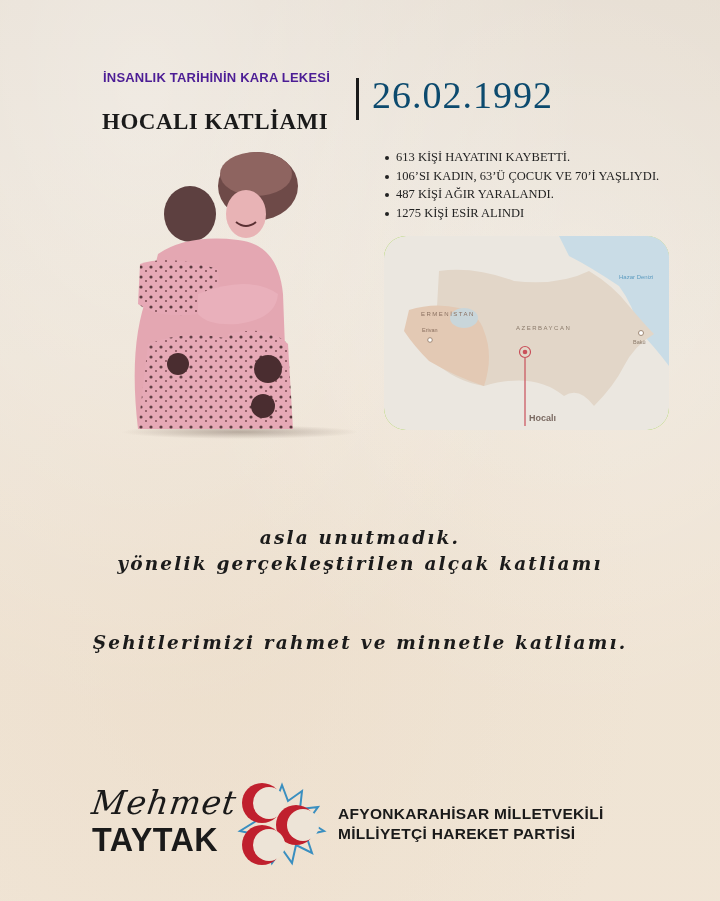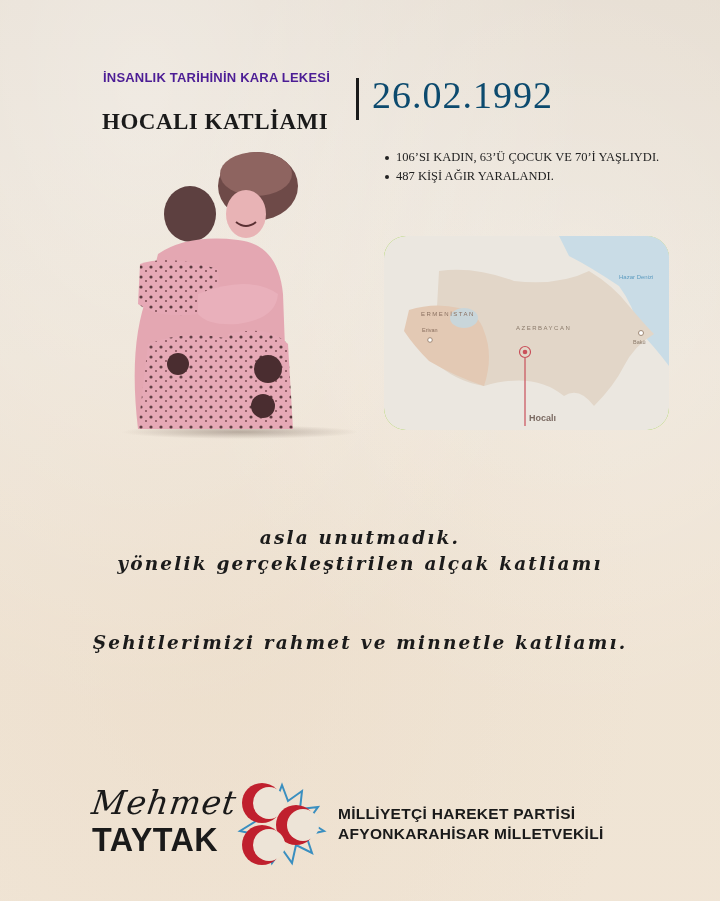"613 KİŞİ HAYATINI KAYBETTİ." li { html: none -> <li>613 KİŞİ HAYATINI KAYBETTİ.</li> }
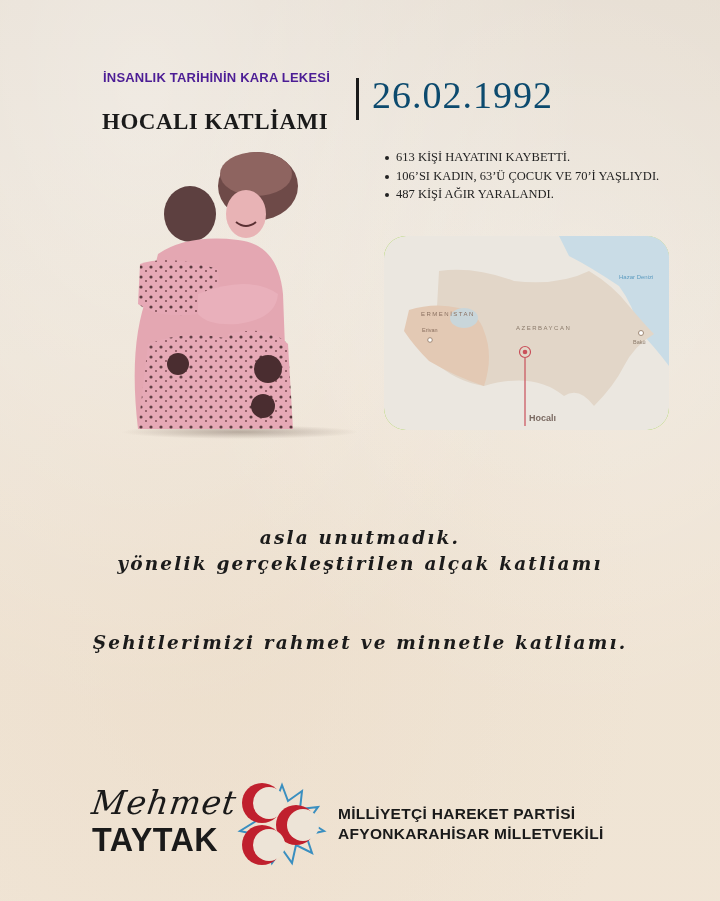"1275 KİŞİ ESİR ALINDI" li { html: none -> <li>1275 KİŞİ ESİR ALINDI</li> }
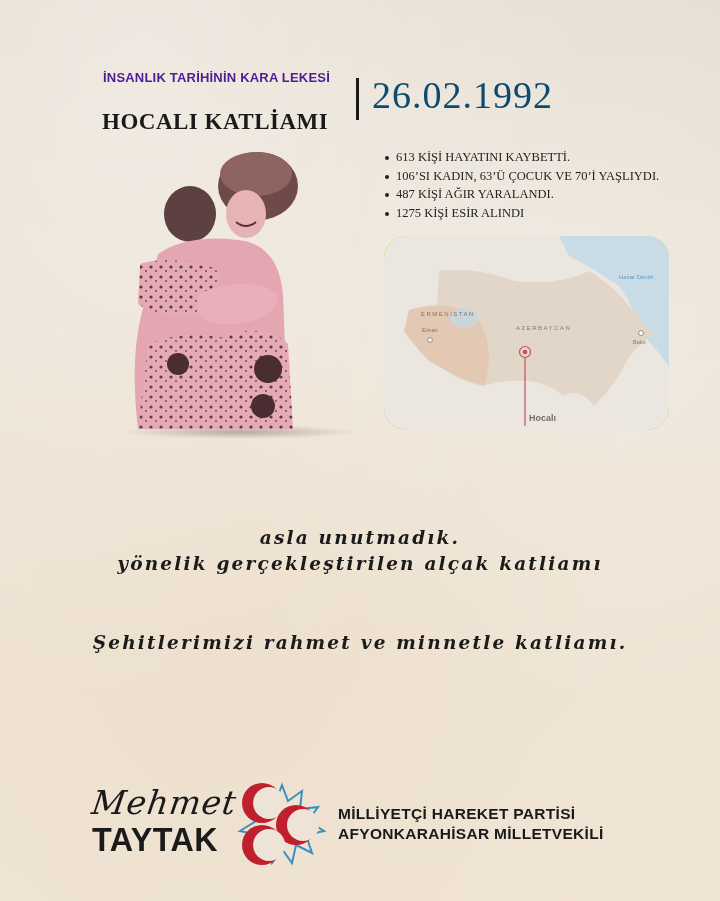"MİLLİYETÇİ HAREKET PARTİSİ" div { order: before "AFYONKARAHİSAR MİLLETVEKİLİ" -> after "AFYONKARAHİSAR MİLLETVEKİLİ" }
